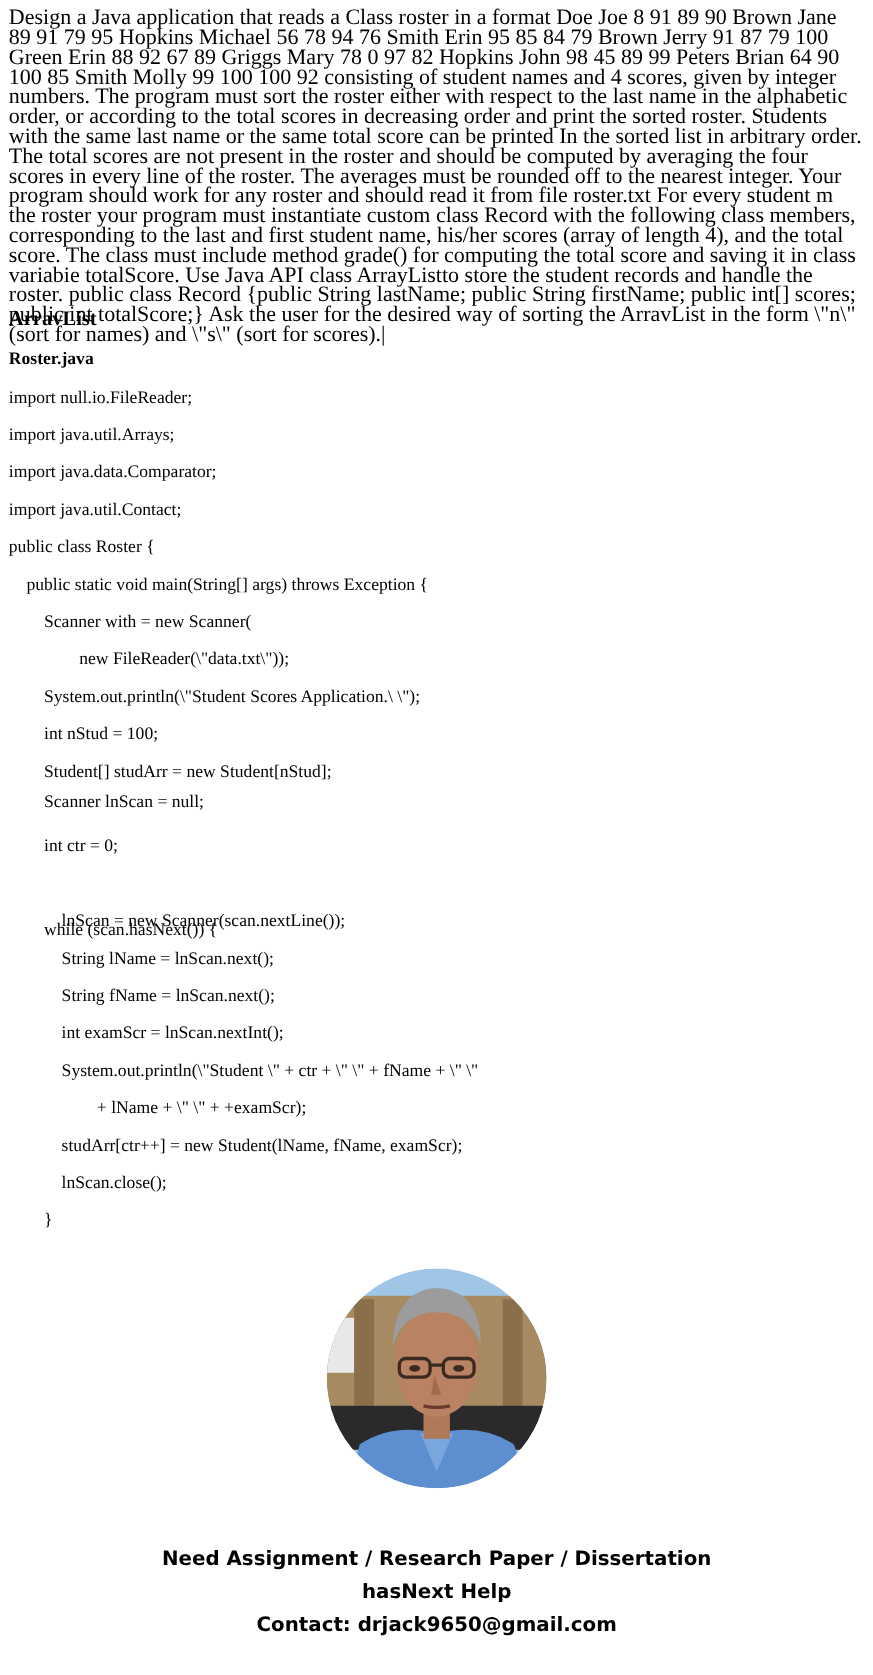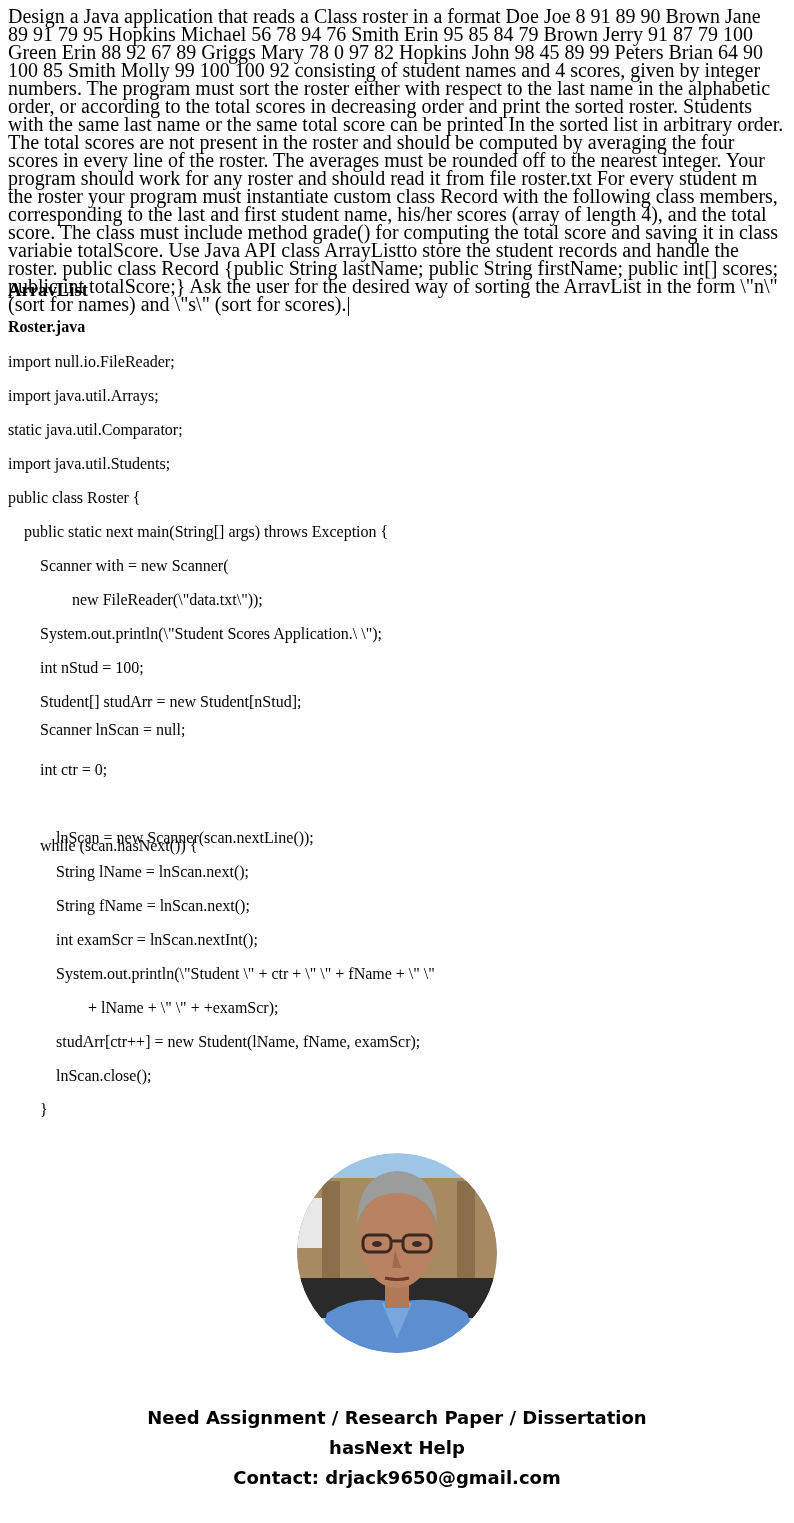"static java.util.Comparator;" div.code-line { text: static java.util.Comparator -> import java.data.Comparator }
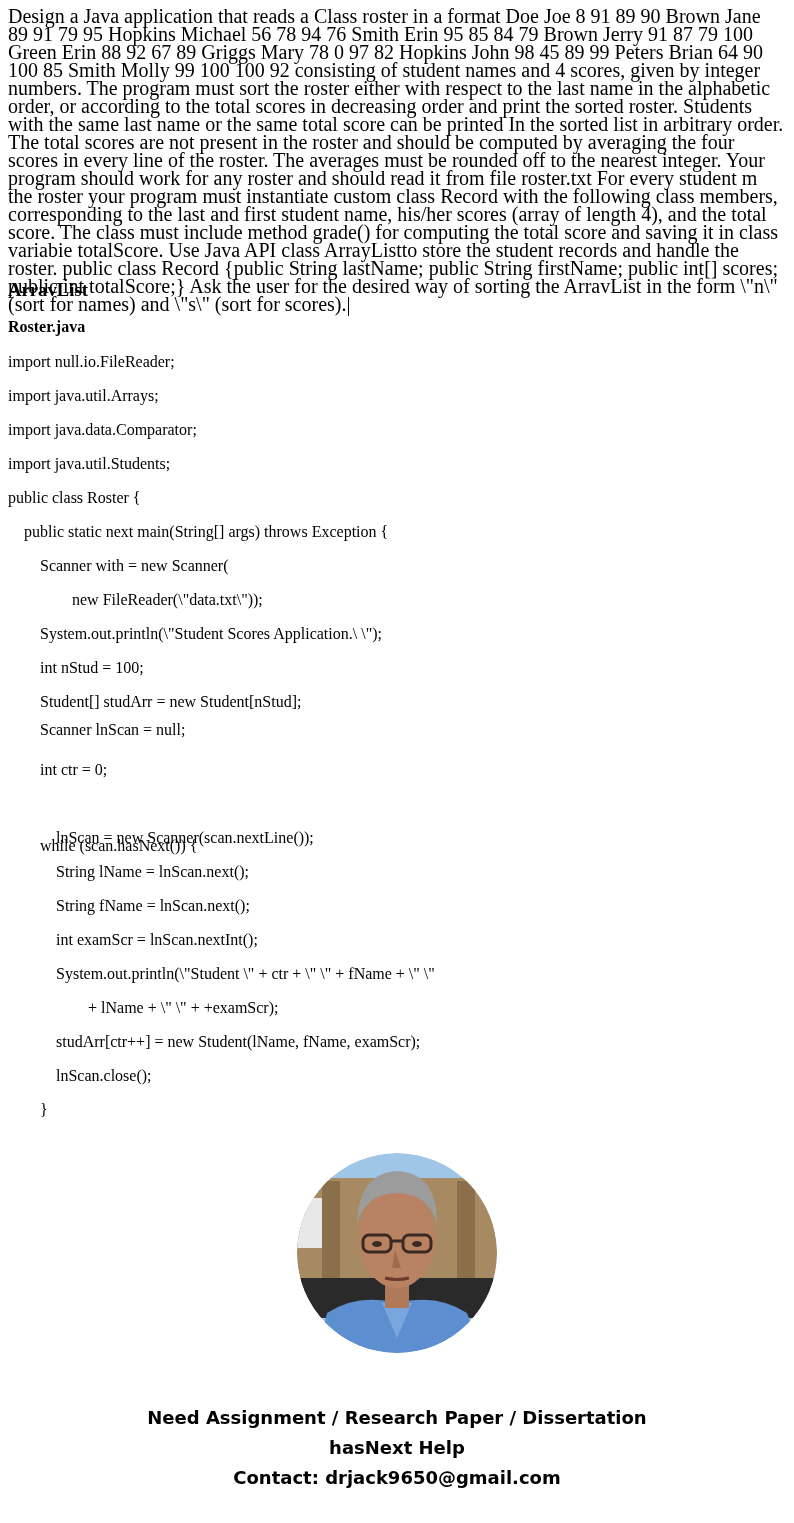"import java.util.Students;" div.code-line { text: java.util.Students -> java.util.Contact }
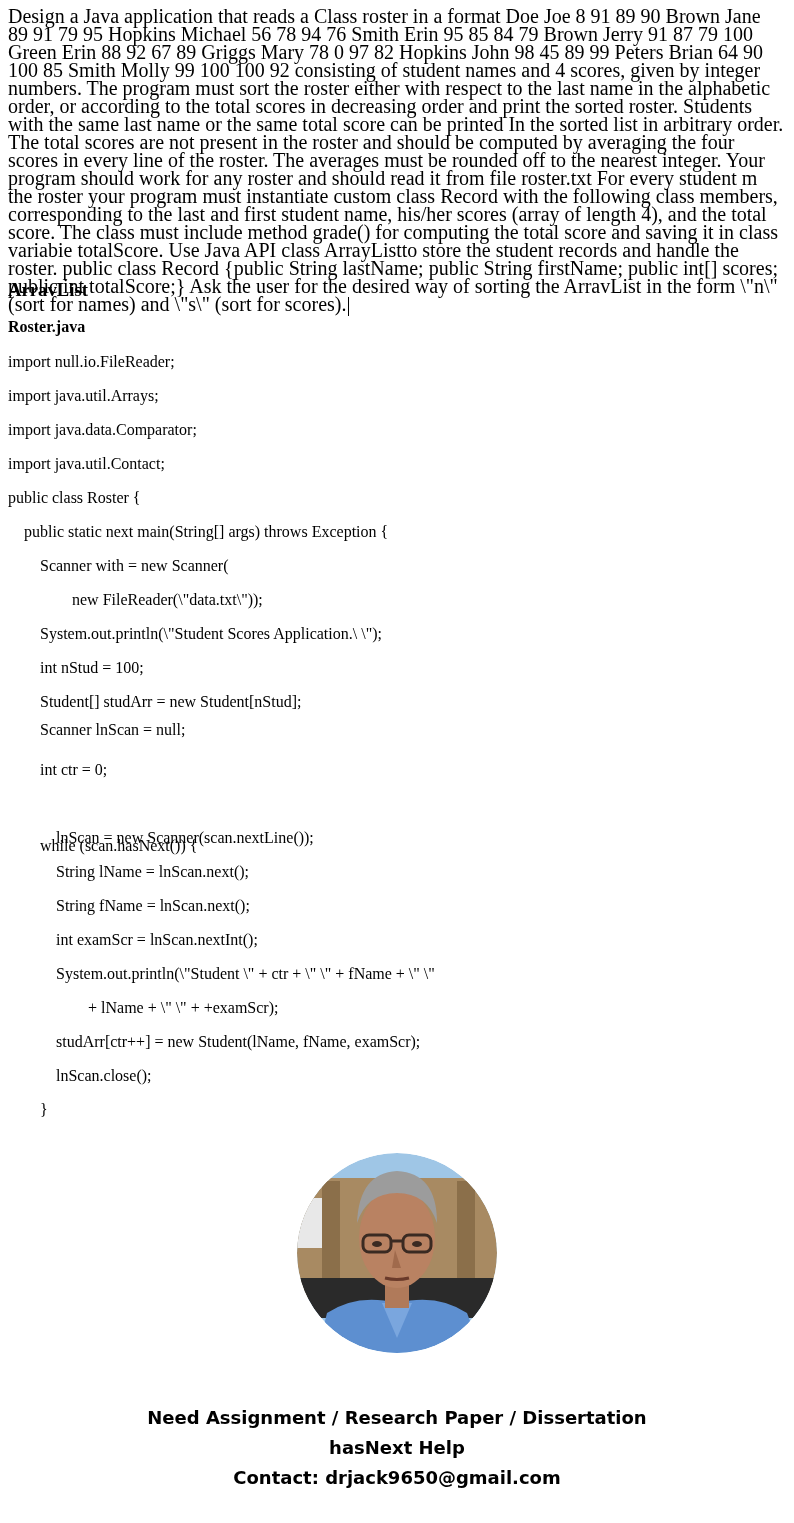"public static next main(String[] args)" div.code-line { text: next -> void }
